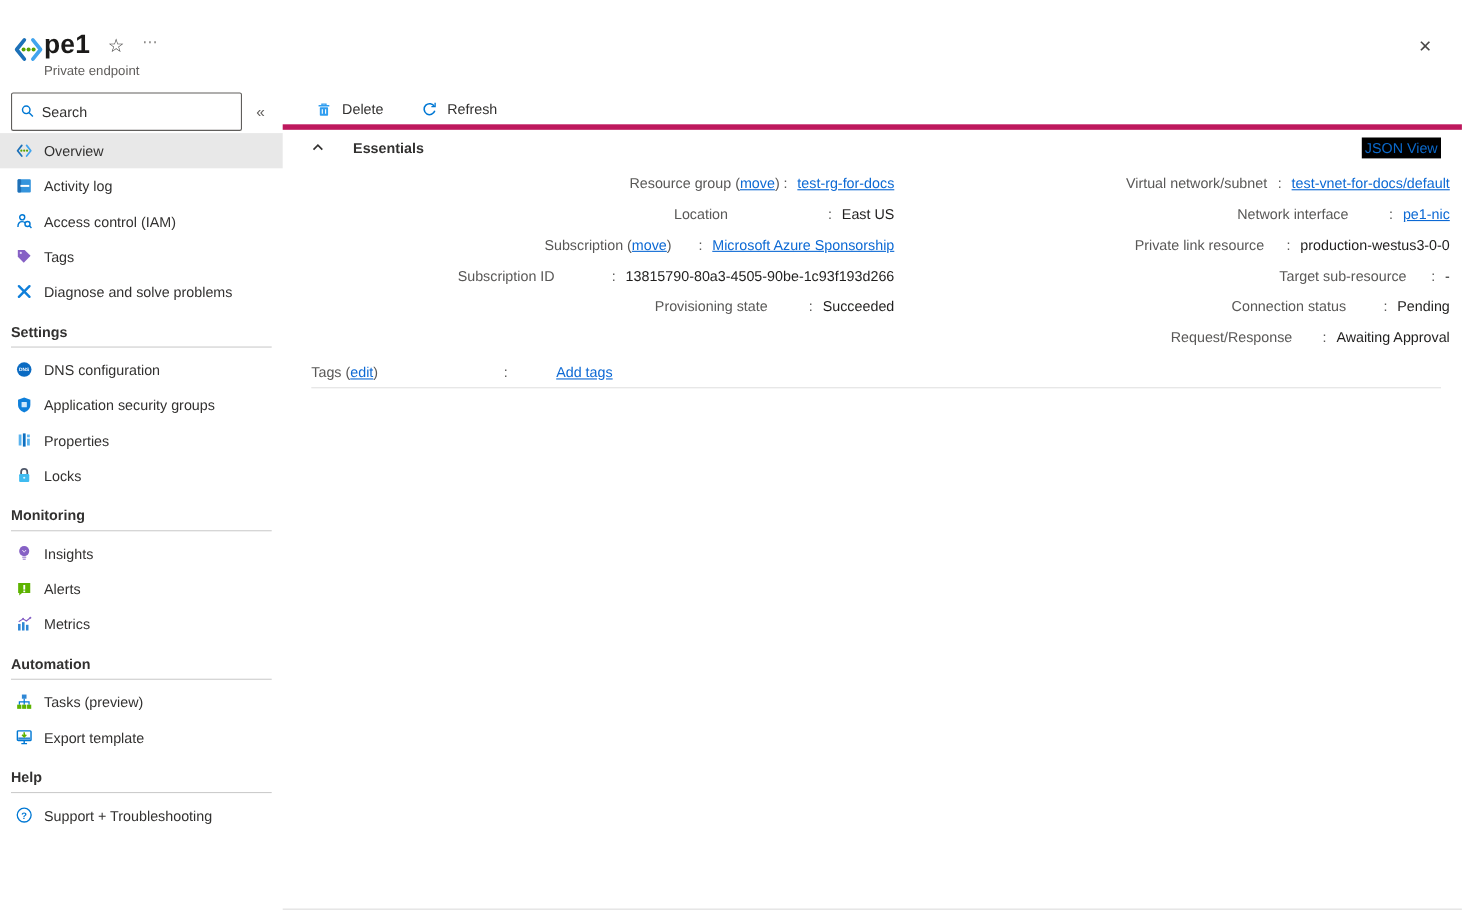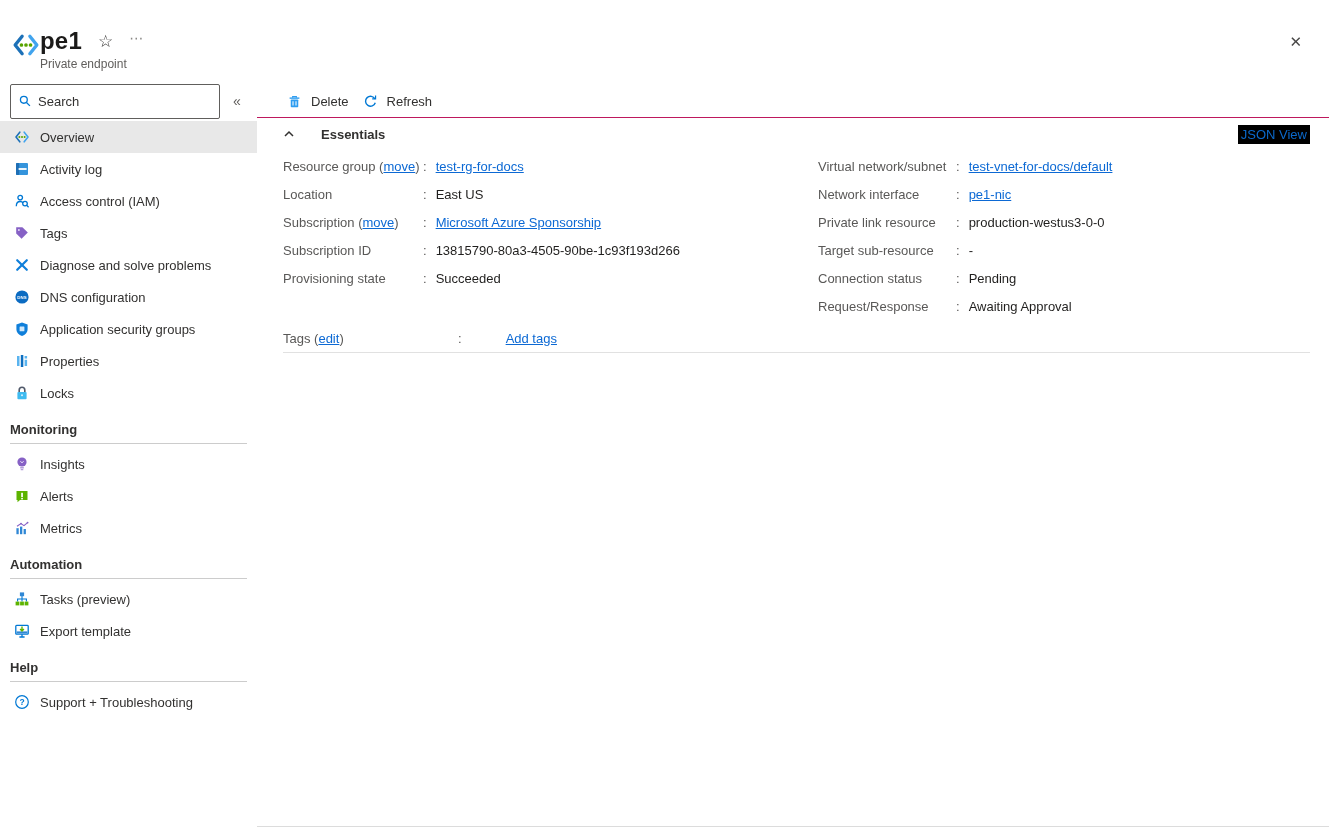"Delete" .toolbar { border-bottom: 1px solid #be185d -> 5px solid #be185d; gap: 14px -> 34px }
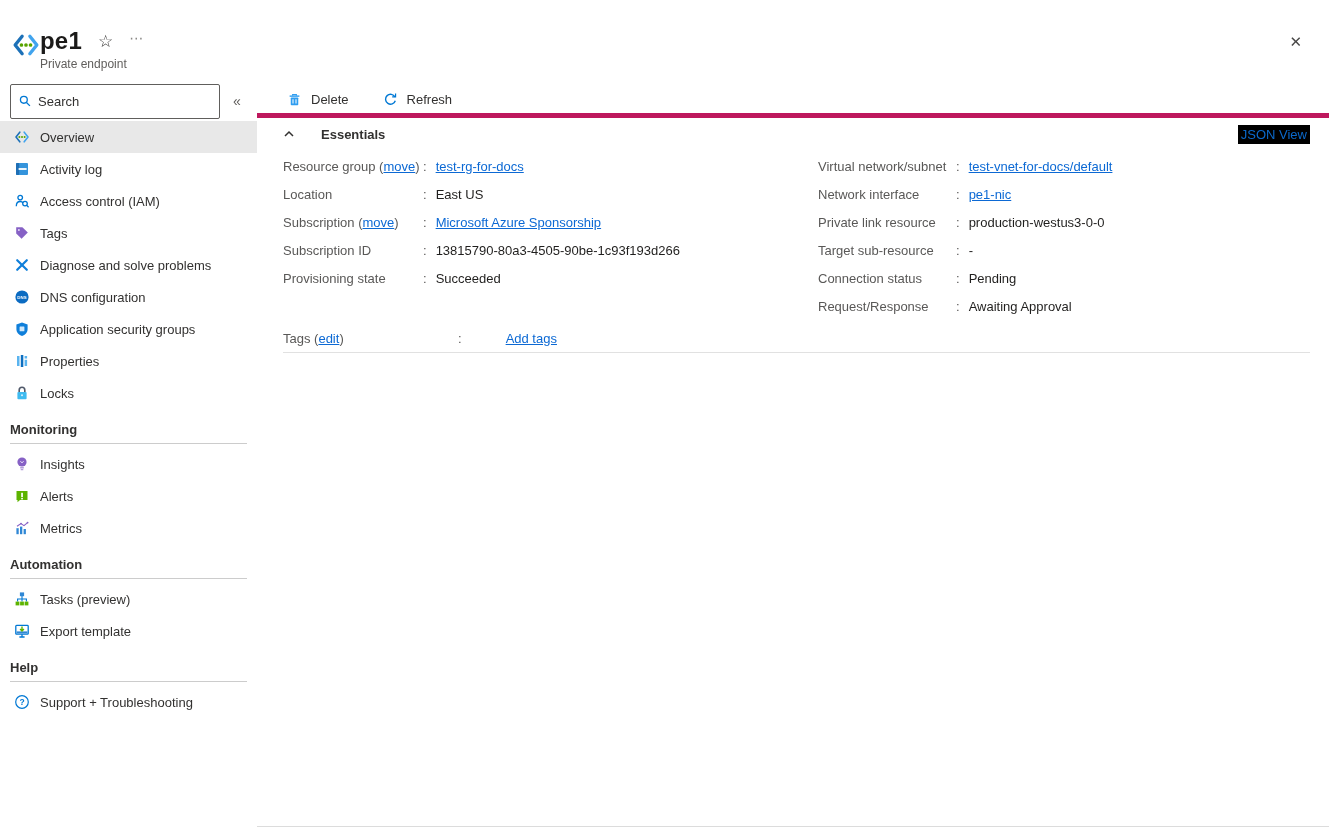"Resource group (move)" .ess-row { justify-content: none -> flex-end }
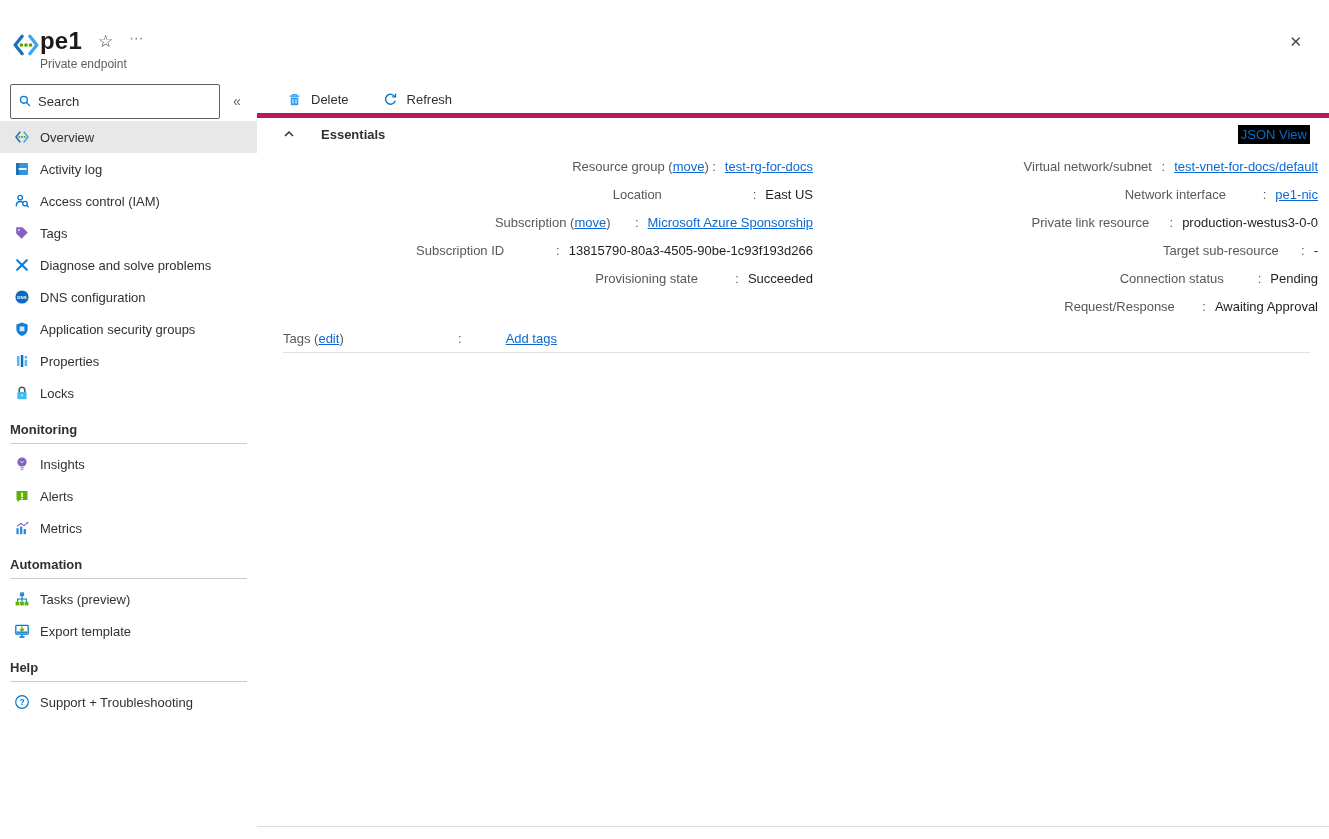"Settings" div.nav-section { html: none -> <div>Settings</div> }
